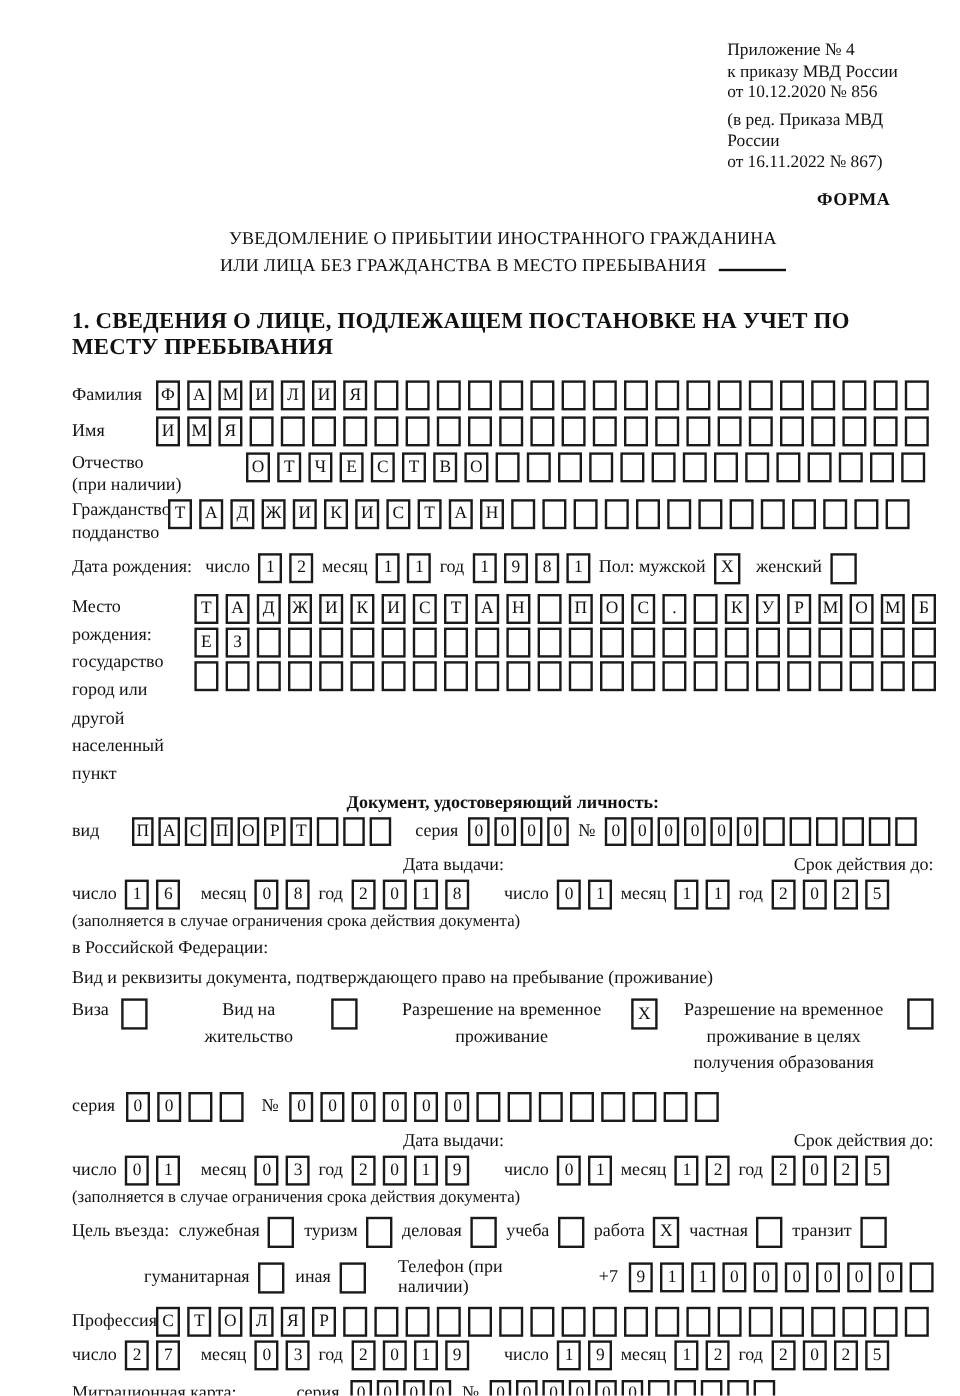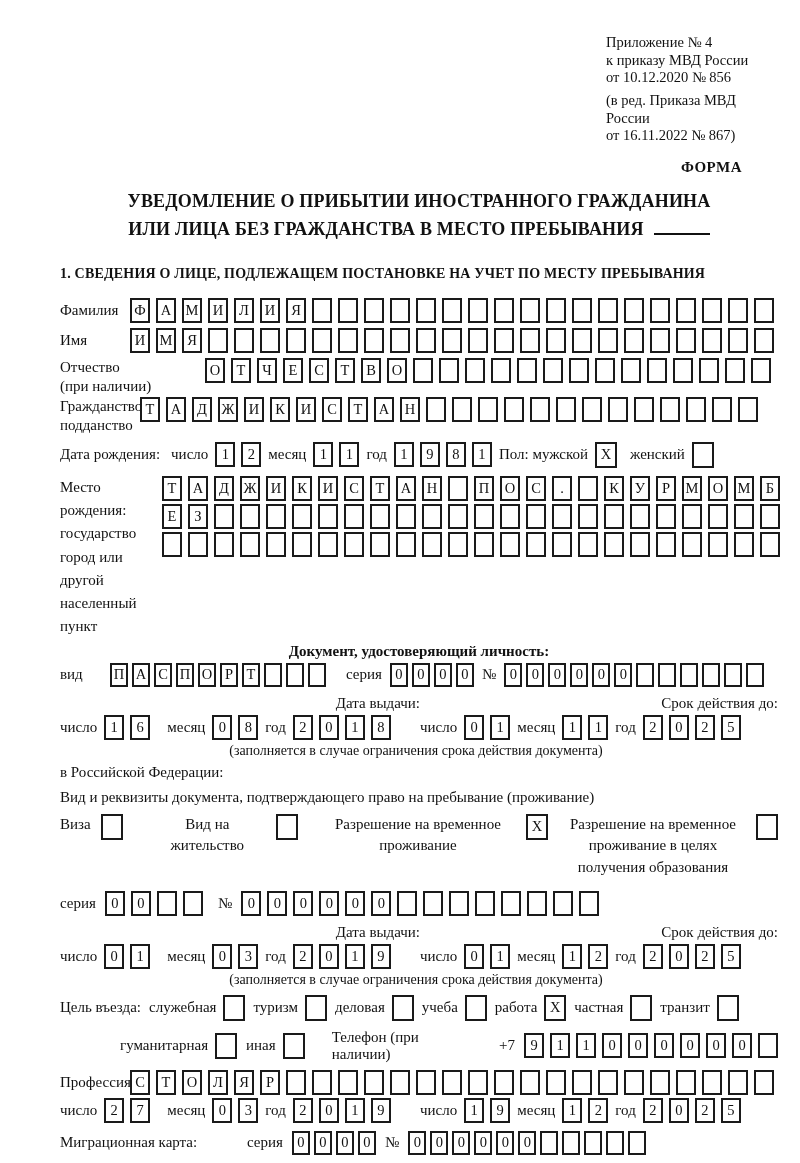"УВЕДОМЛЕНИЕ О ПРИБЫТИИ ИНОСТРАННОГО" .title { font-size: 18px -> 15px; font-weight: bold -> normal }
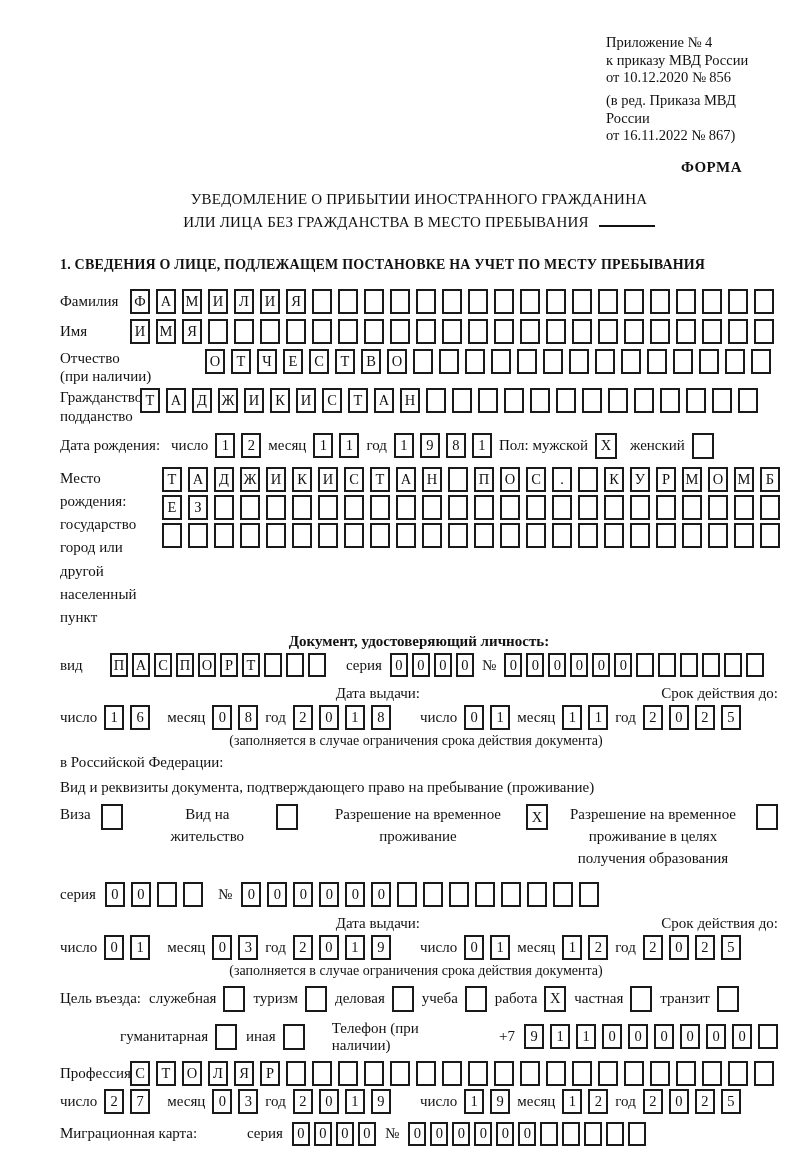"1. СВЕДЕНИЯ О ЛИЦЕ, ПОДЛЕЖАЩЕМ" .sec { font-size: 14px -> 19px }
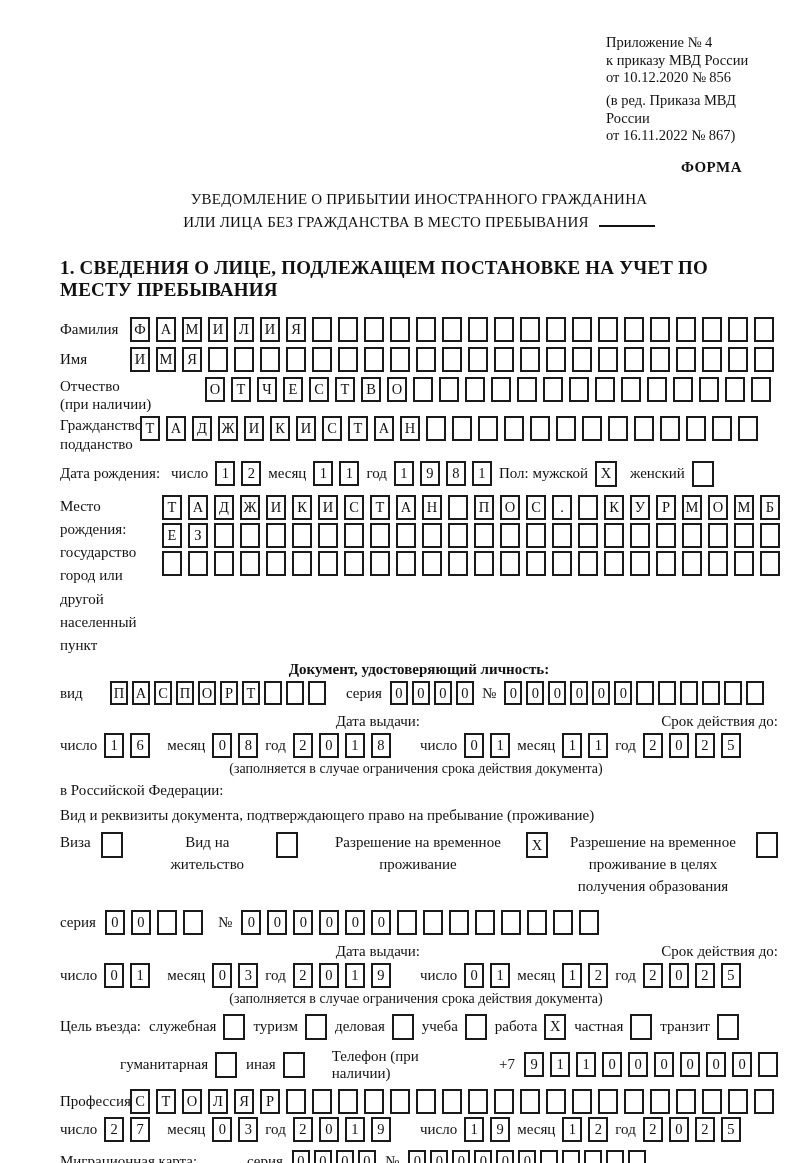"(заполняется в случае ограничения срока" .note { text-align: center -> left }
